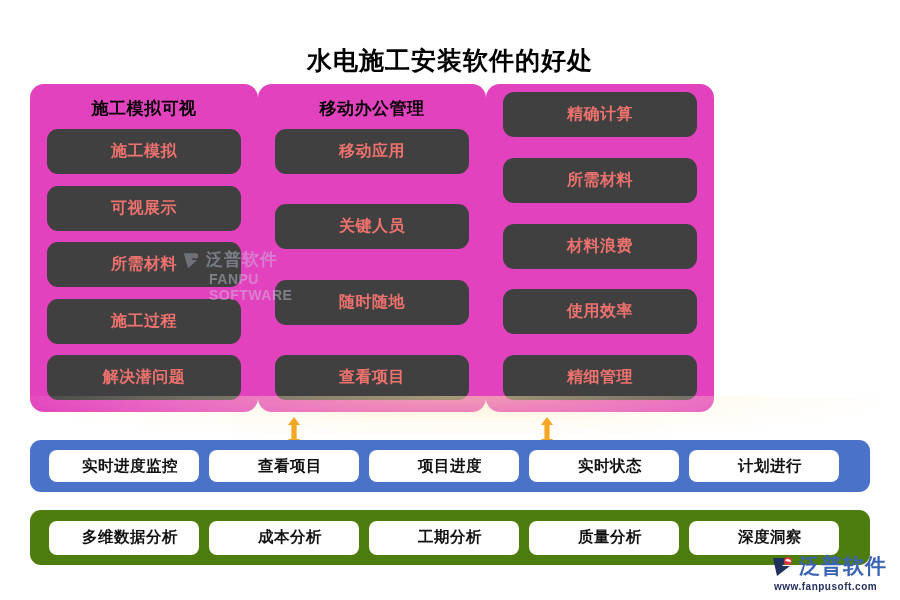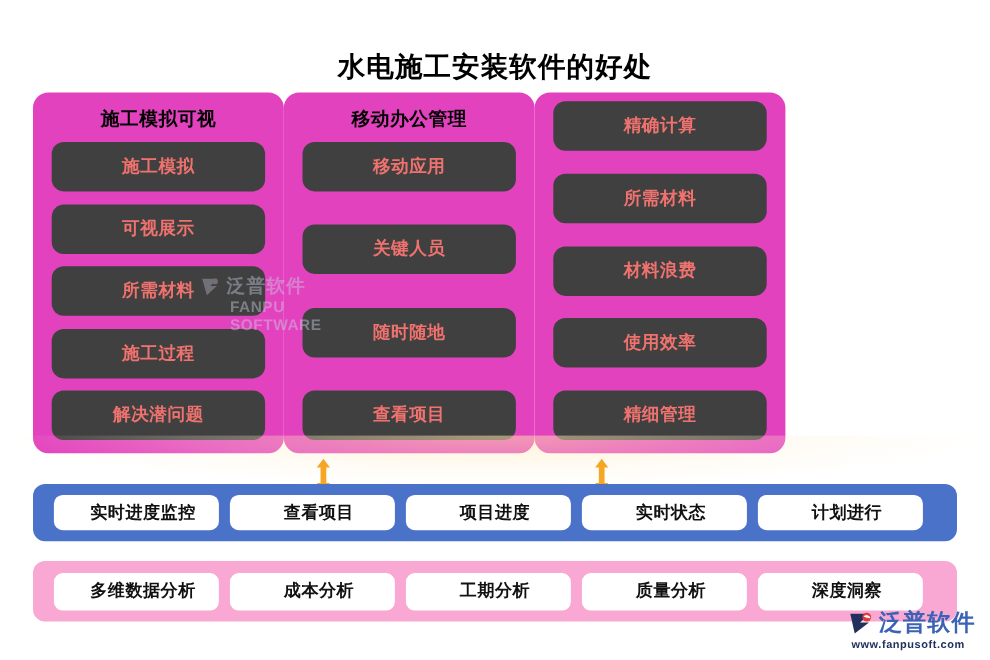"多维数据分析" .blue-bar.row2 { background: #f9a8d4 -> #4d7c0f }
